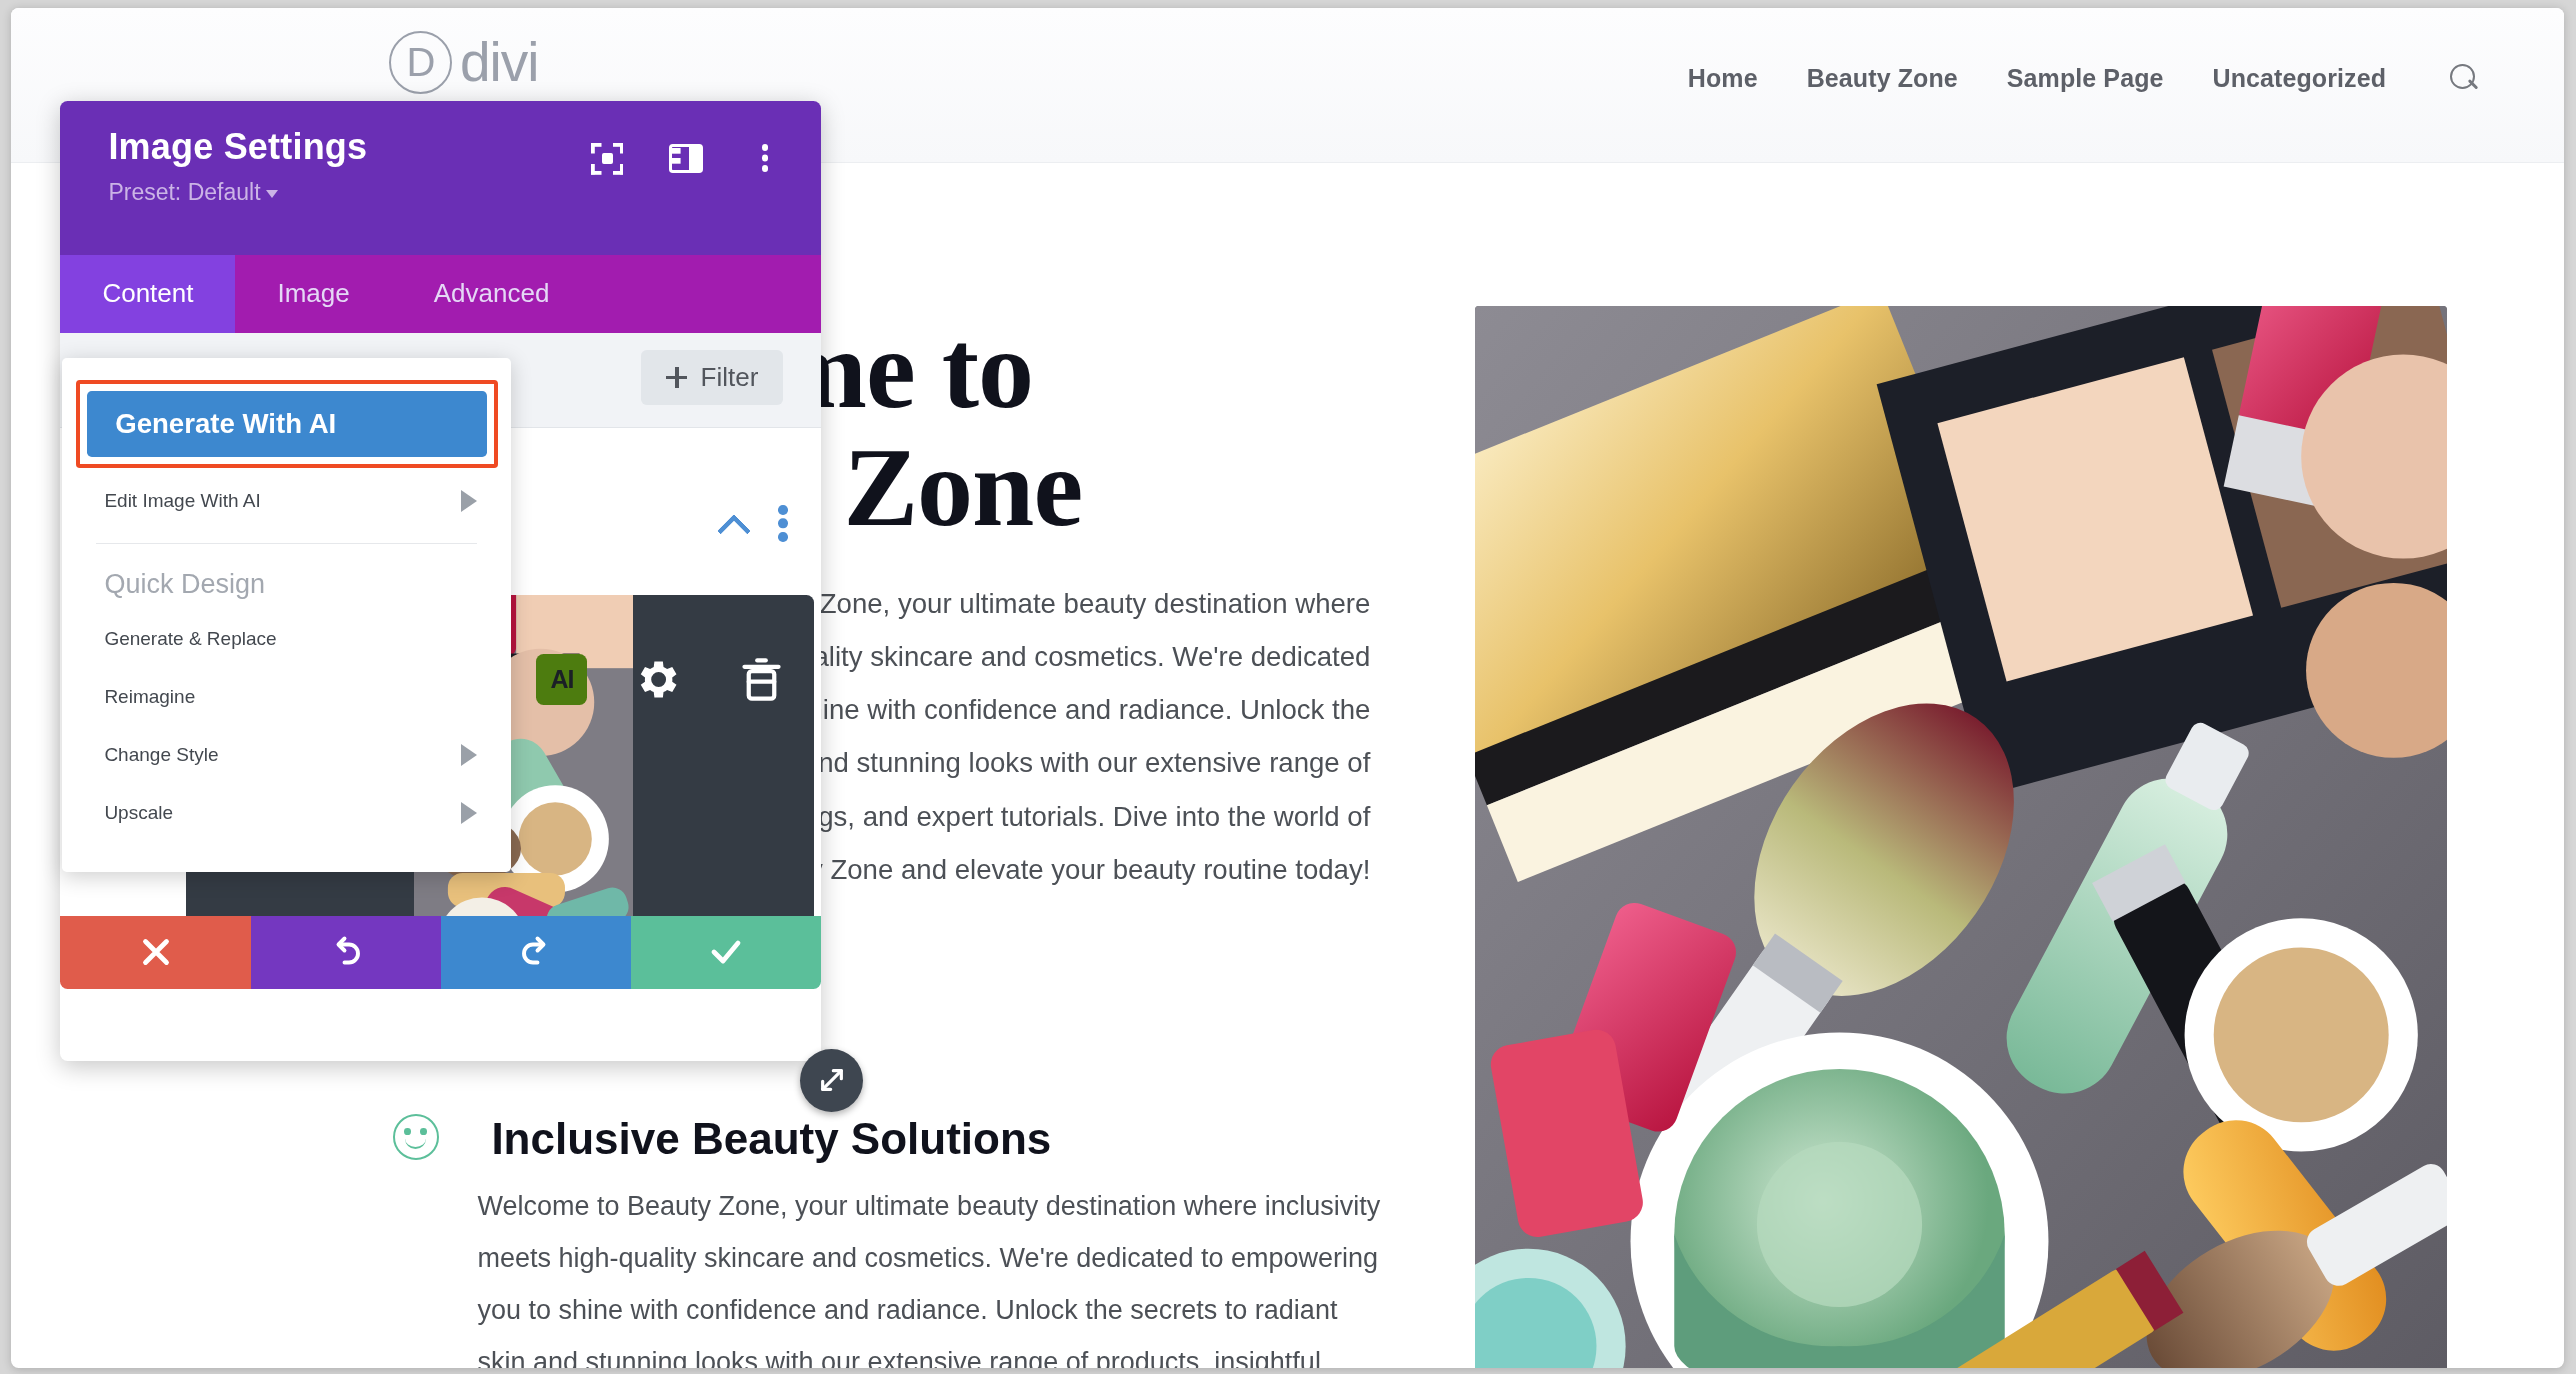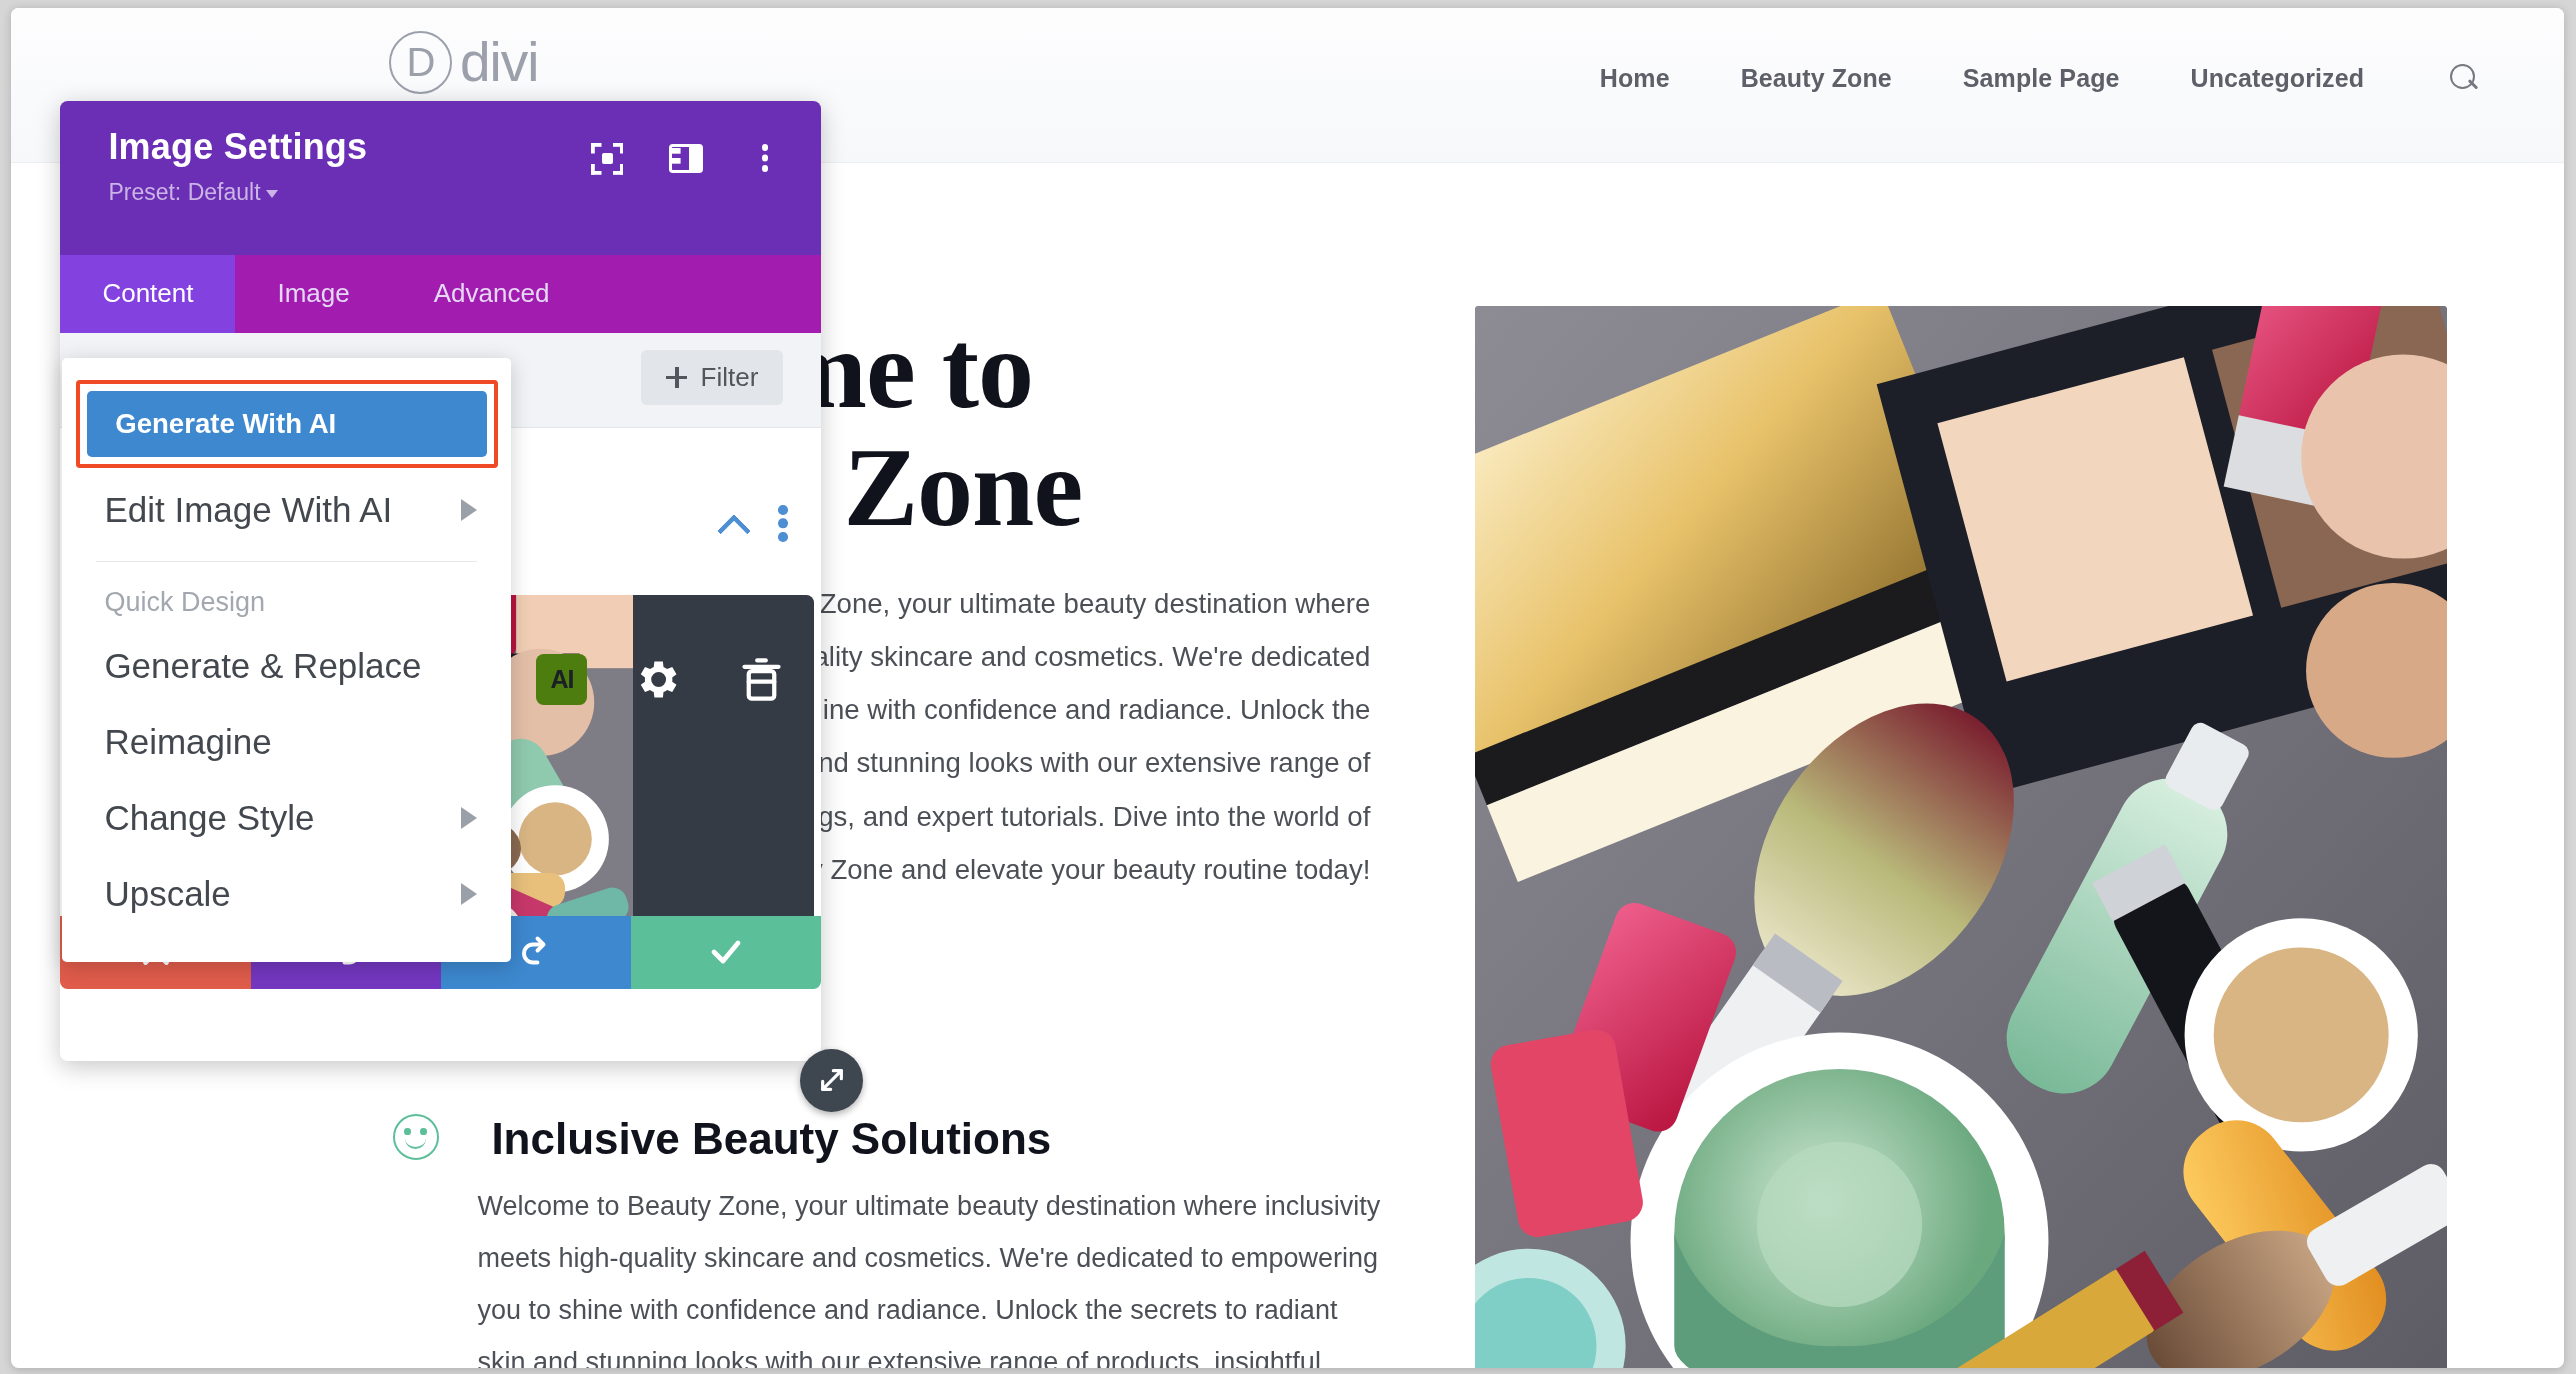"Home" .site-nav { gap: 71px -> 49px }
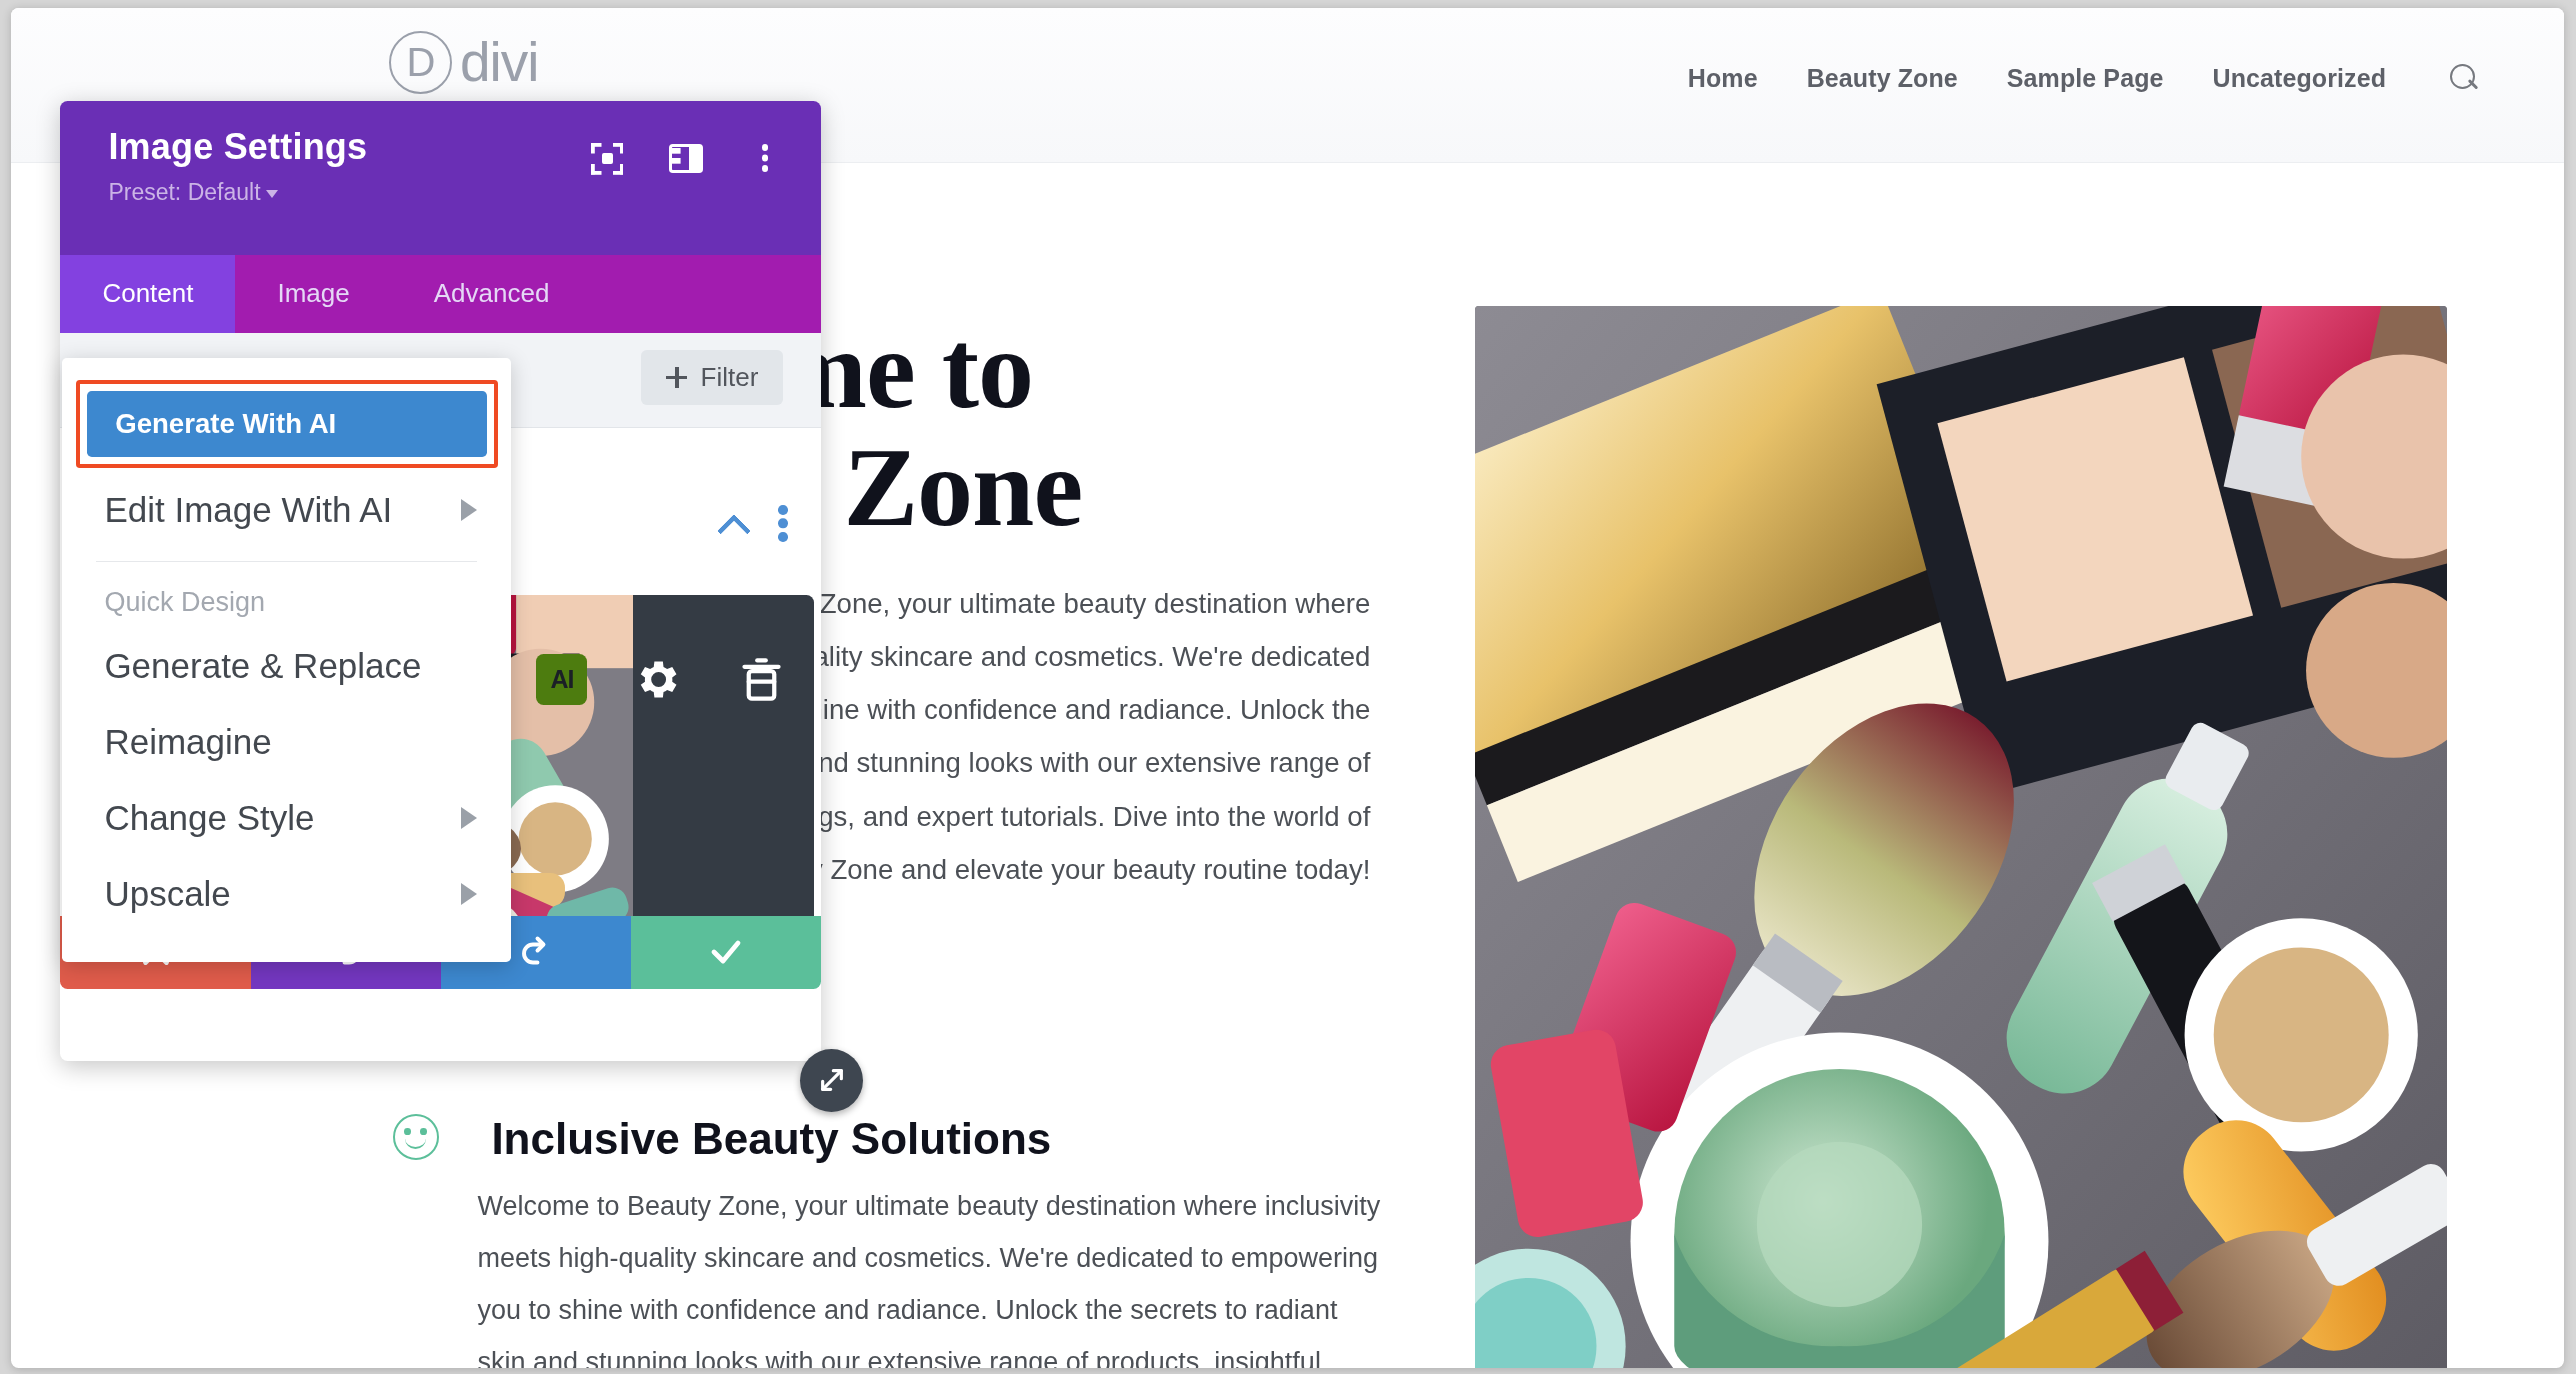"Edit Image With AI" .ai-item { font-size: 35px -> 19px }
